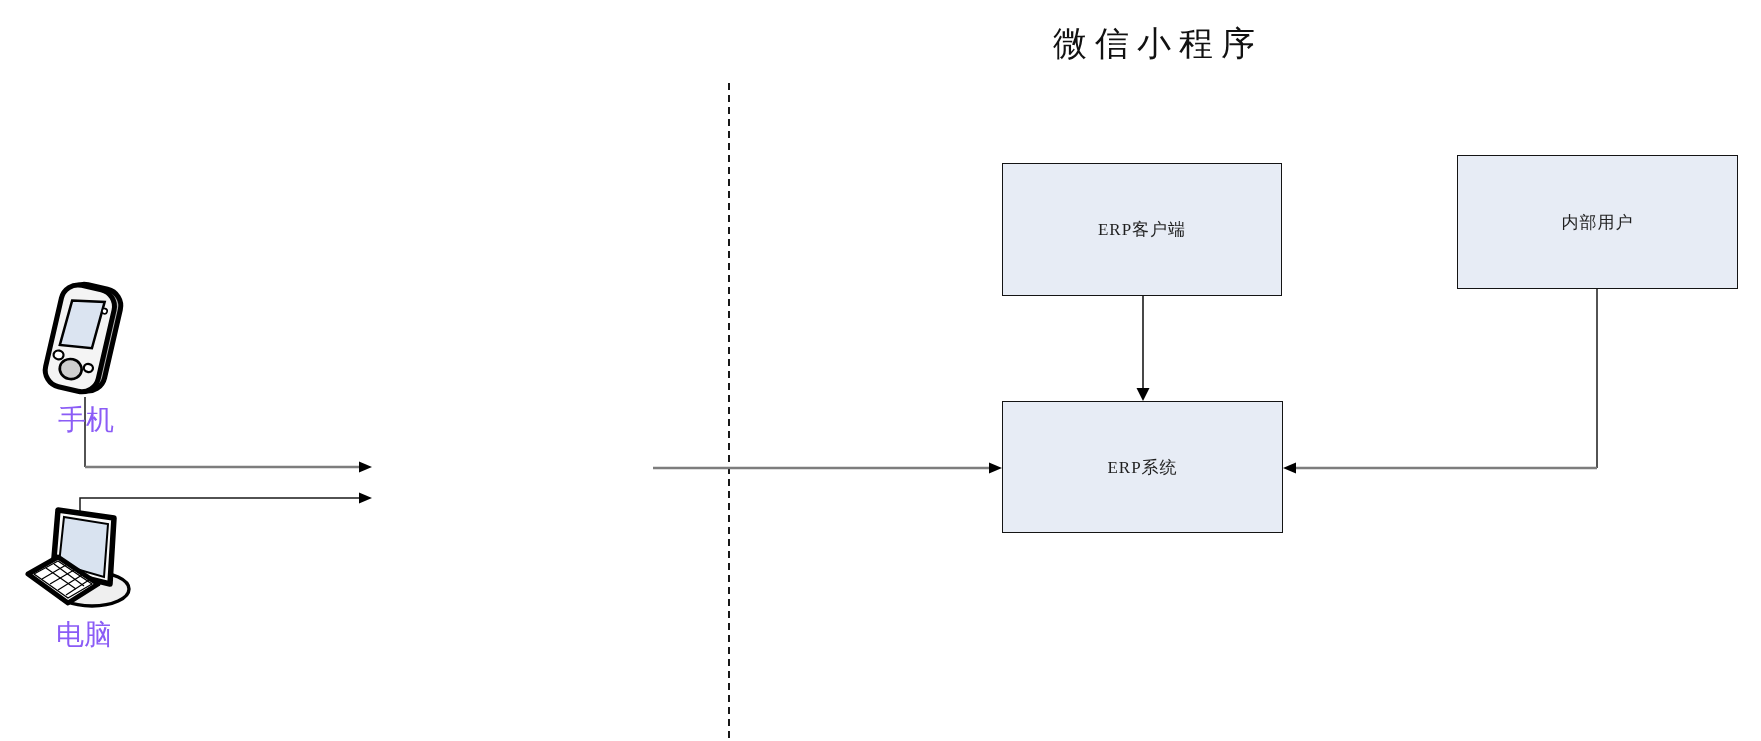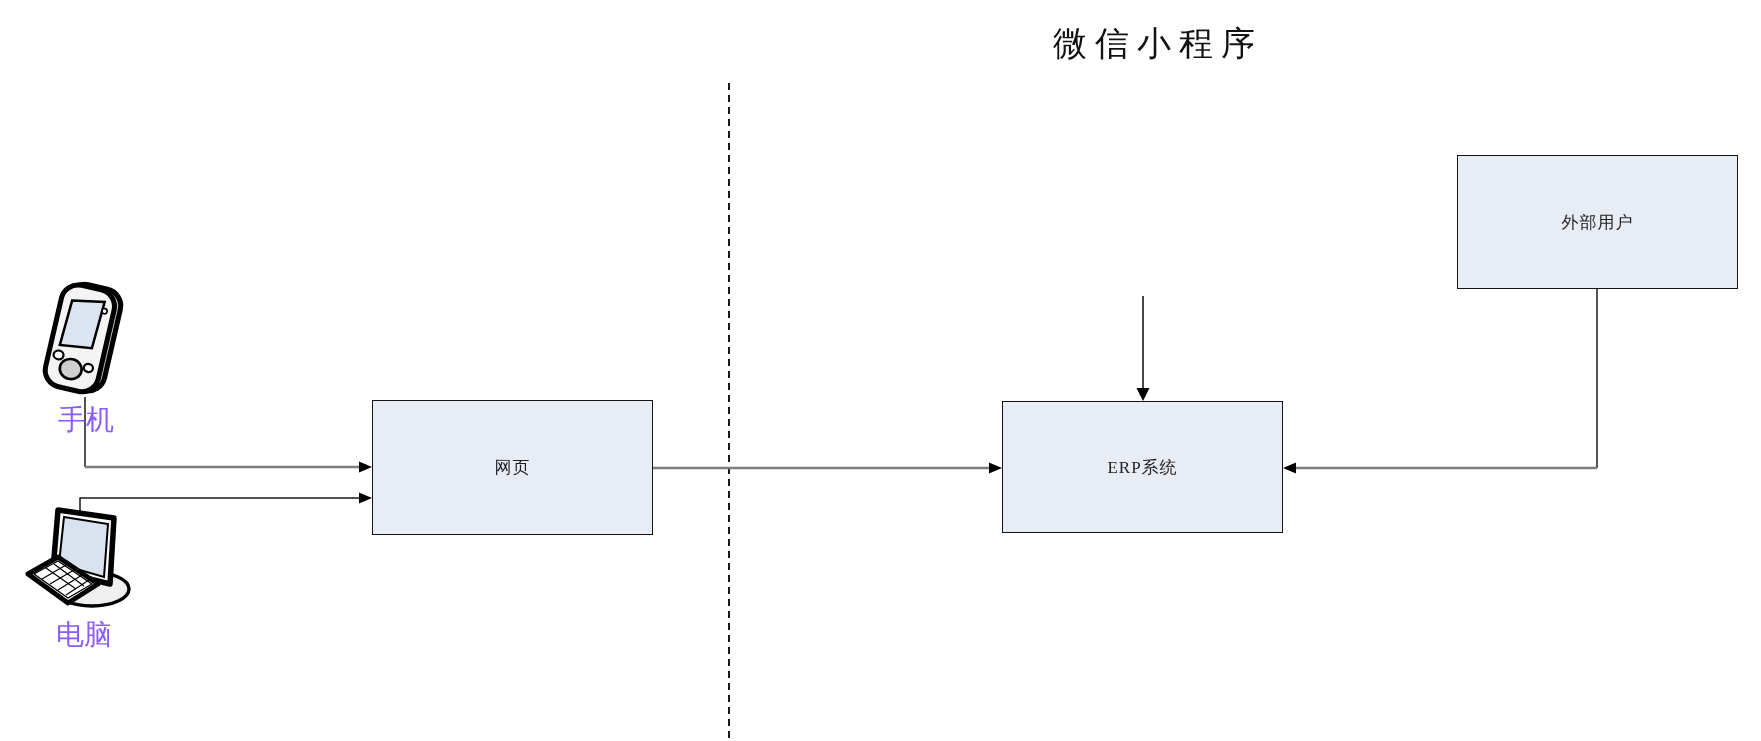"ERP客户端" div.node { html: none -> <div> <span>ERP客户端</span> </div> }
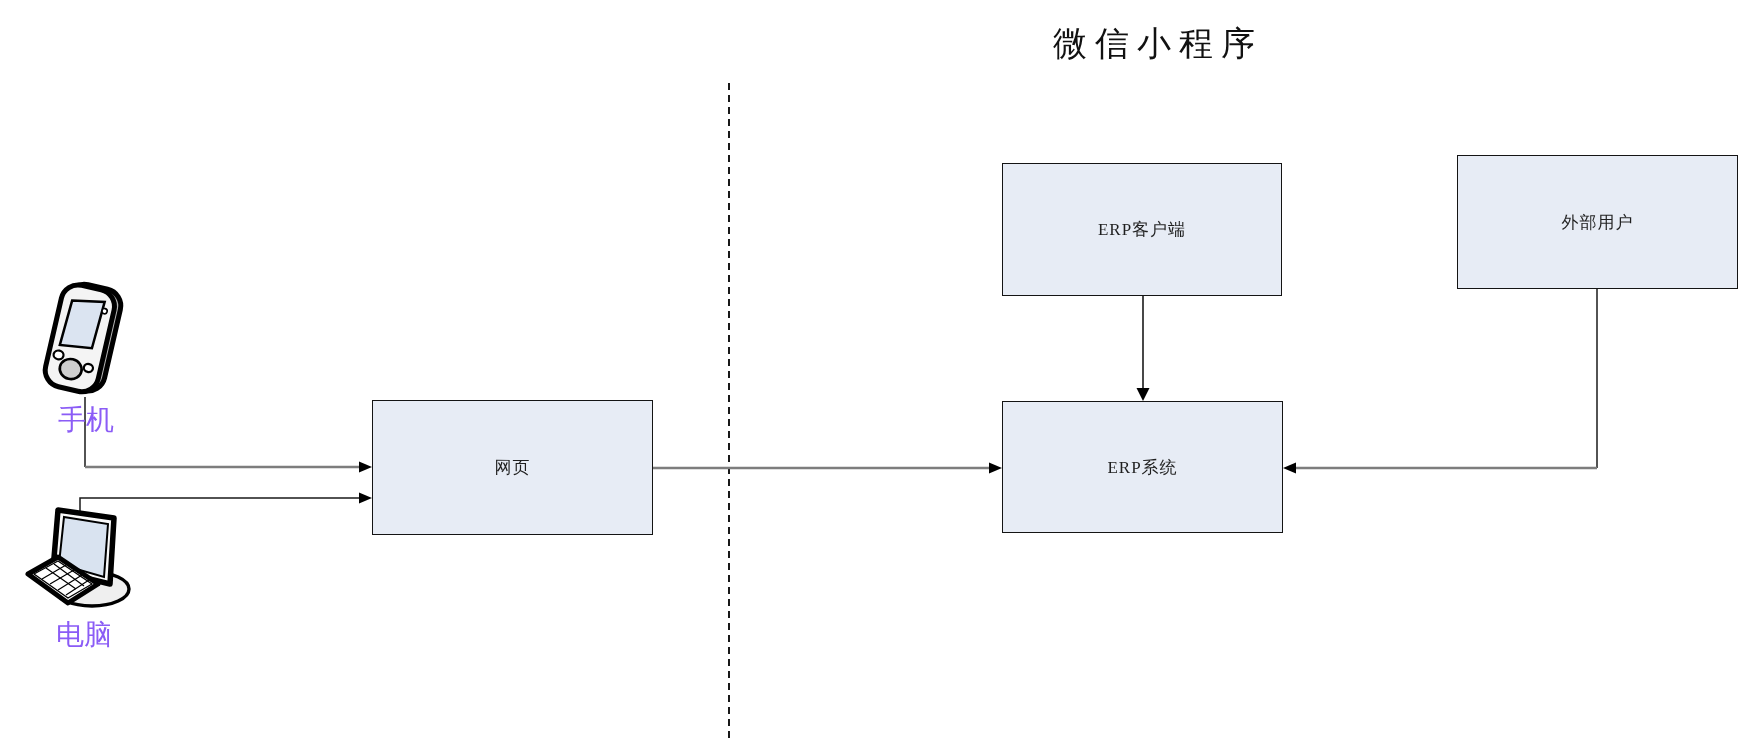"外部用户" span { text: 外 -> 内 }
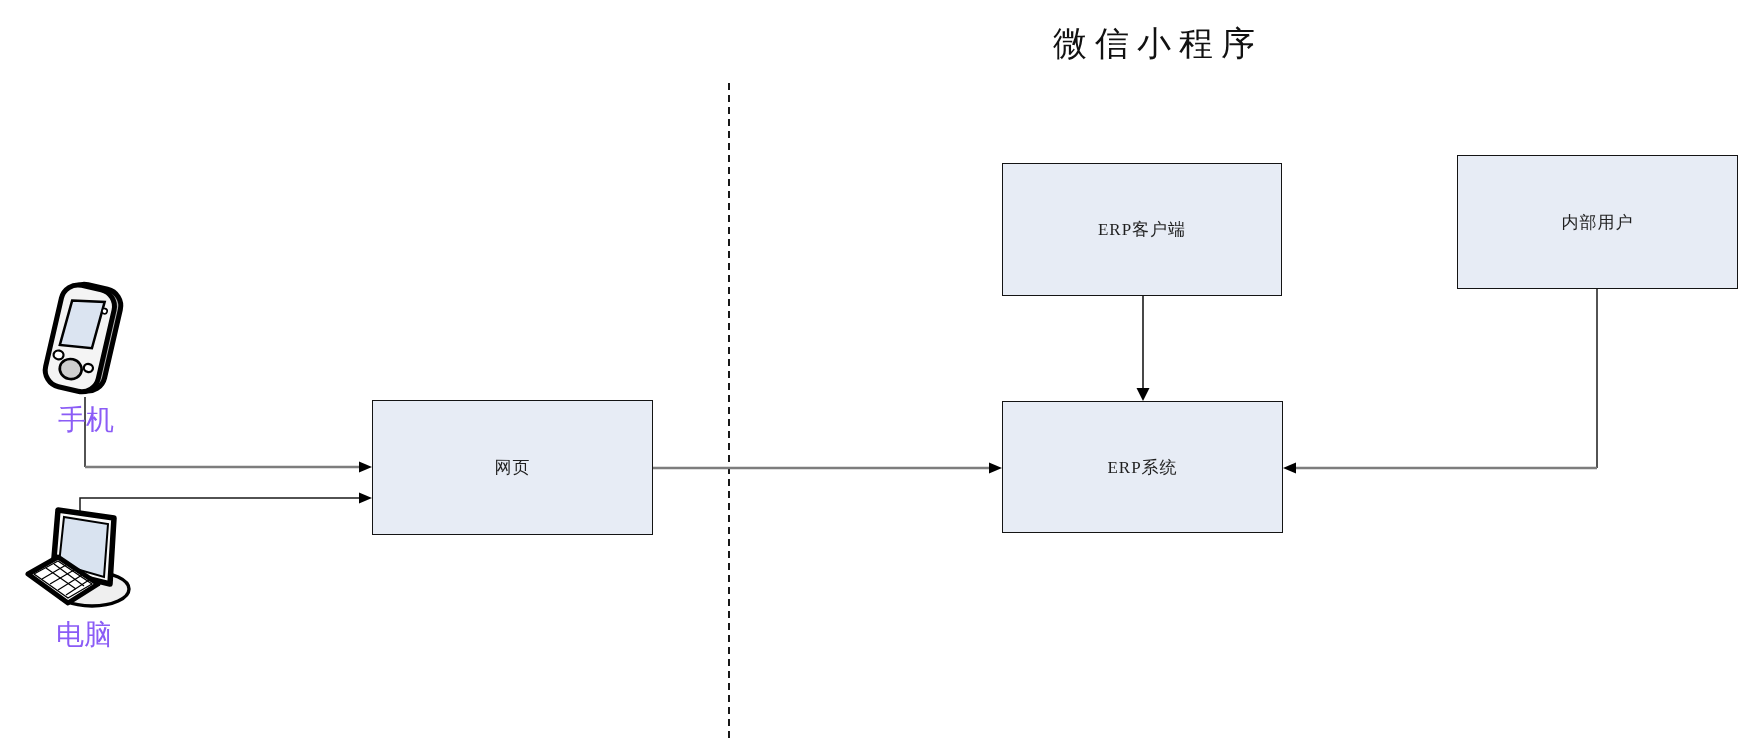"网页" div.node { html: <div> <span>网页</span> </div> -> none }
